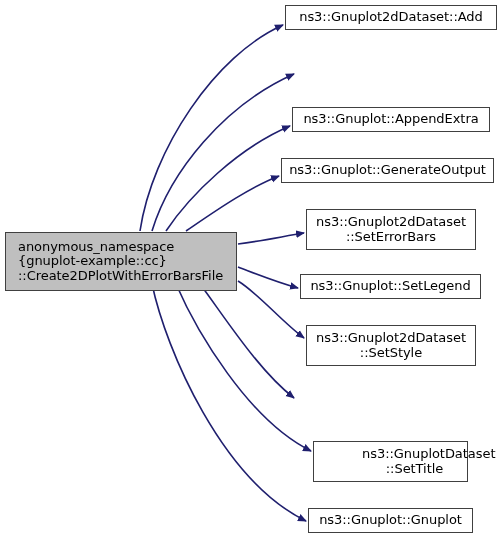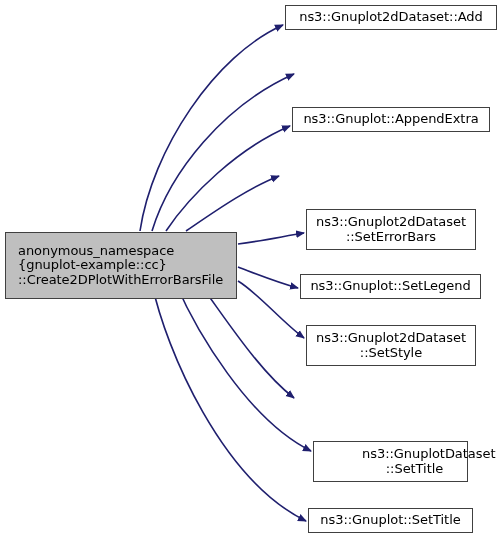"ns3::Gnuplot::GenerateOutput" div.node { html: none -> <div> <span>ns3::Gnuplot::GenerateOutput</span> </div> }
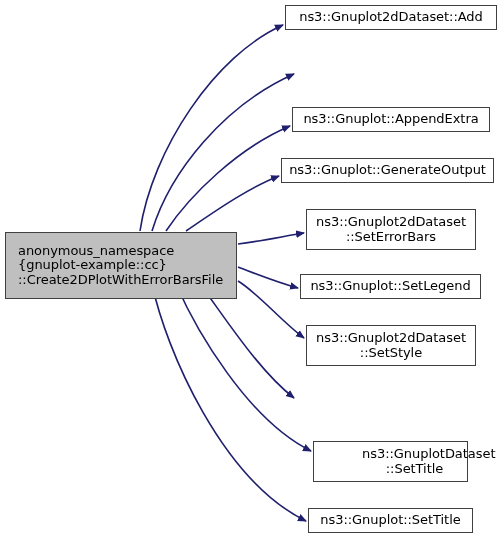"anonymous_namespace" div.node { height: 67px -> 59px }
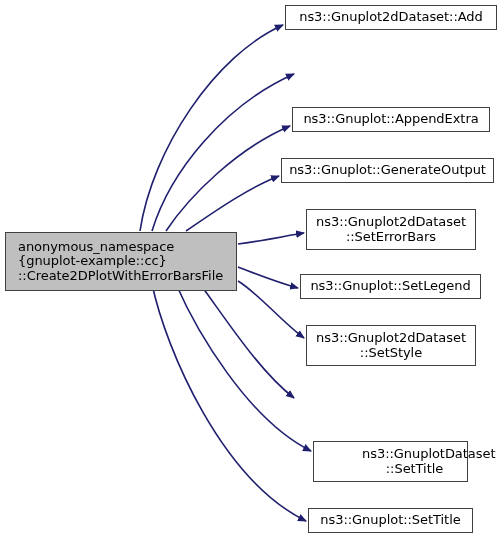"ns3::Gnuplot::SetTitle" span.node-label { text: ns3::Gnuplot::SetTitle -> ns3::Gnuplot::Gnuplot }
